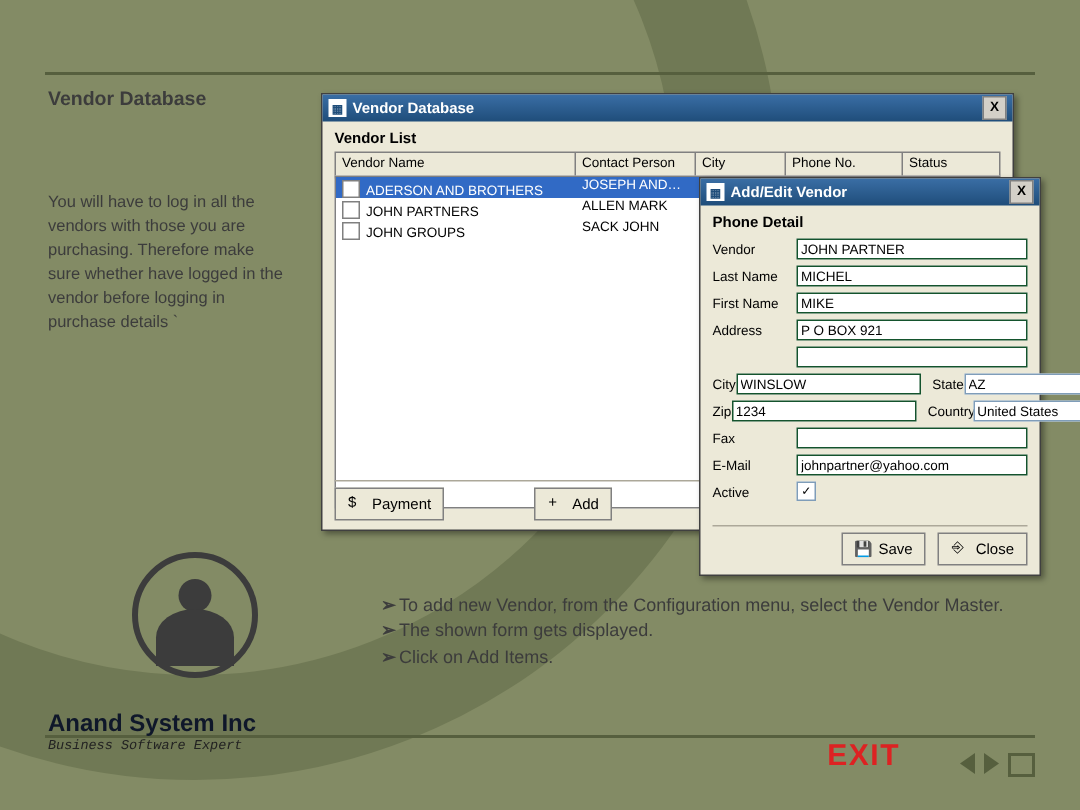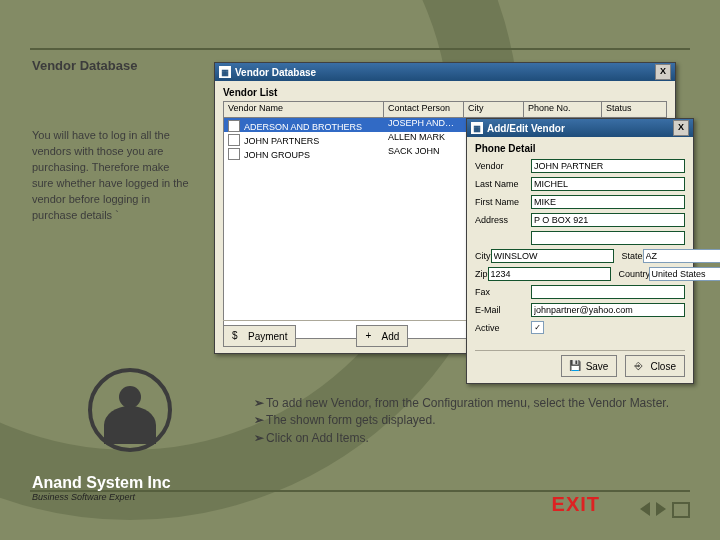"Anand System Inc" .company .name { color: #ffffff -> #0f172a }
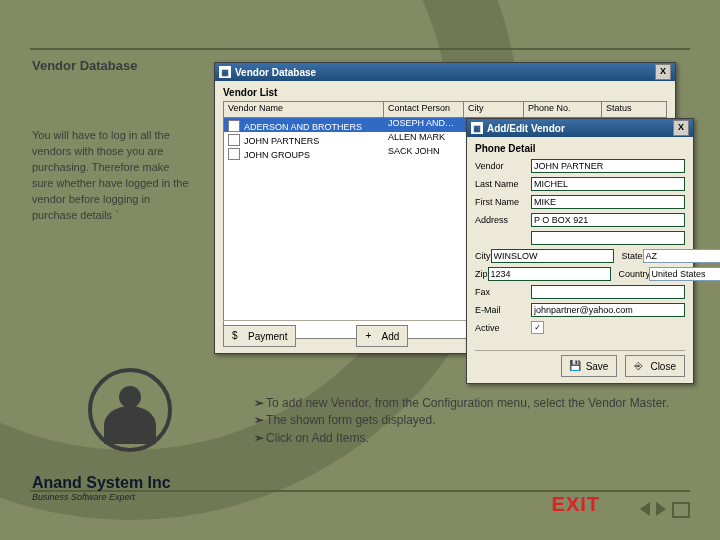"Business Software Expert" .company .tag { font-family: Liberation Sans, sans-serif -> Liberation Mono, monospace }
